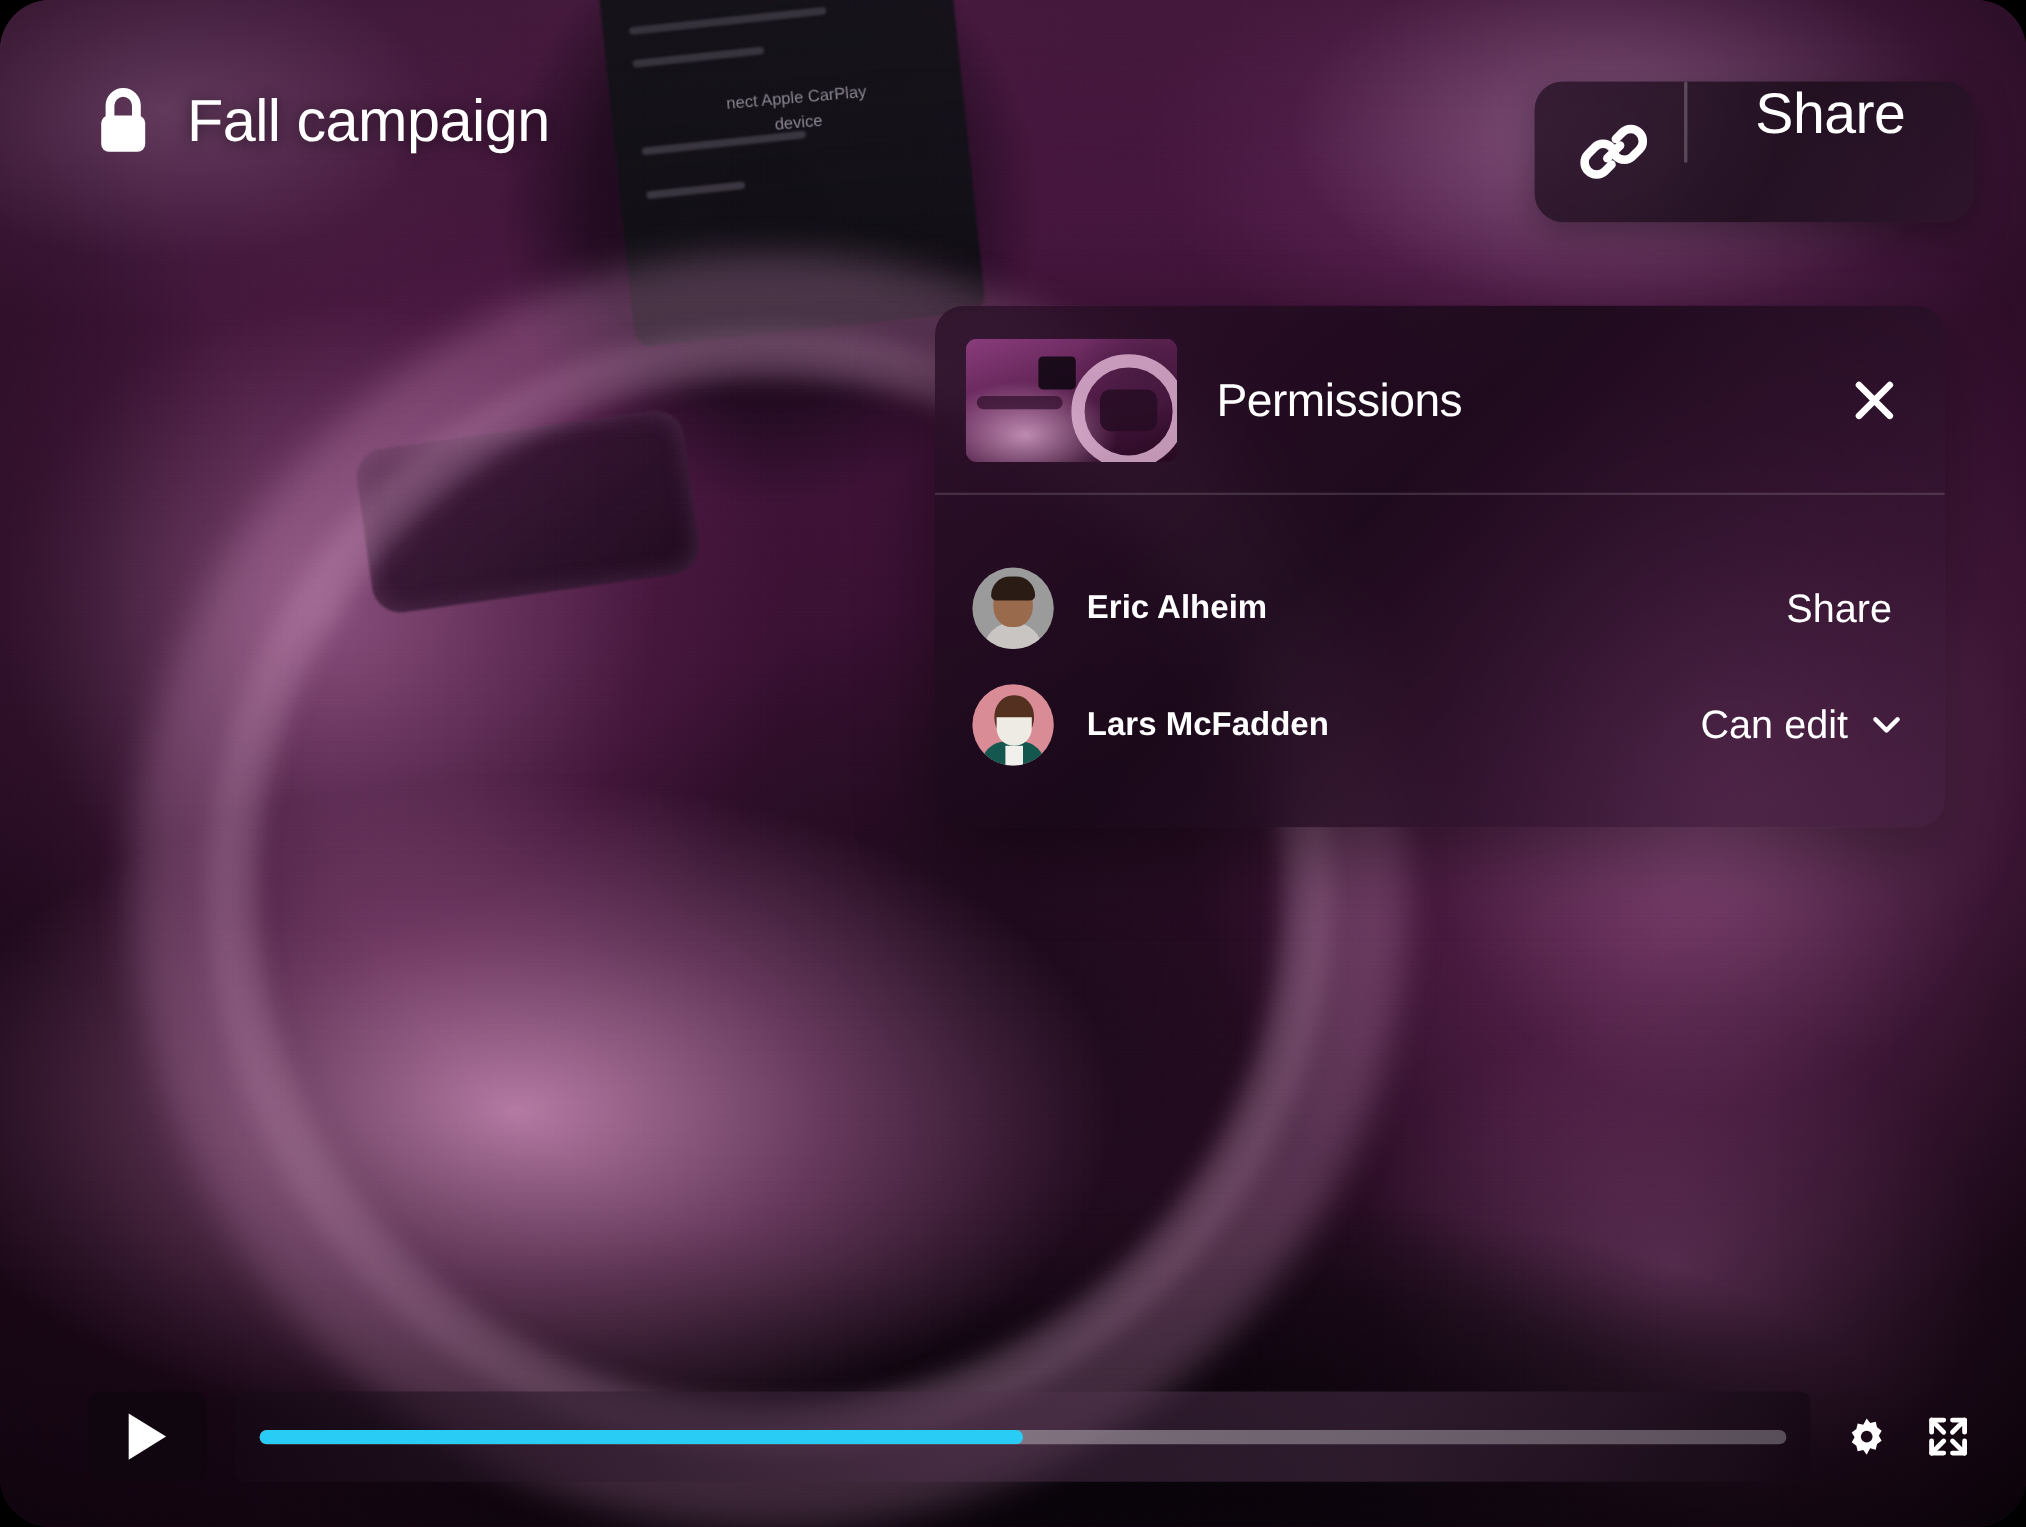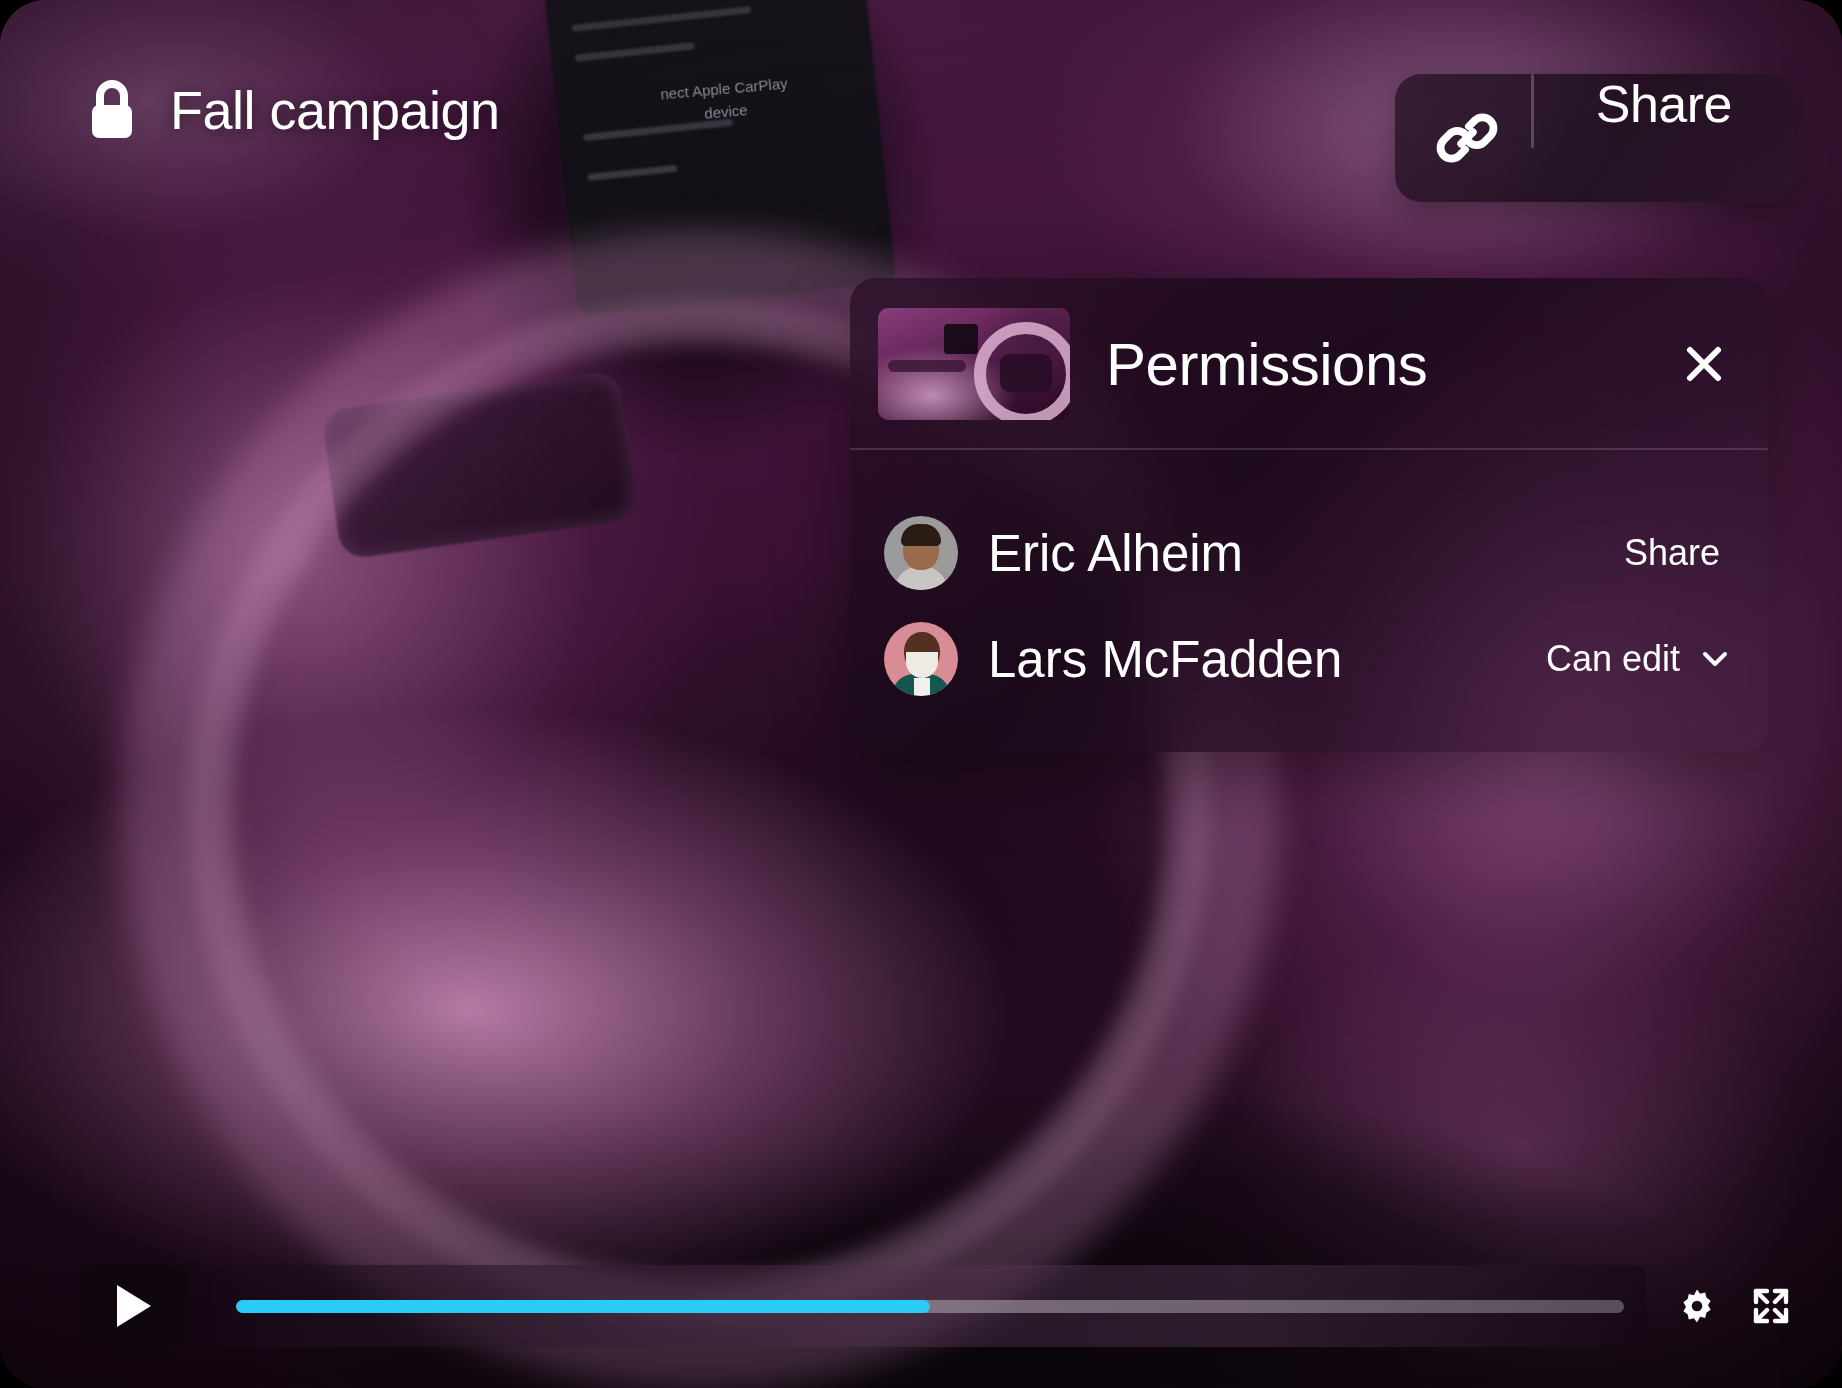"Permissions" #panel-title { font-size: 60px -> 42px }
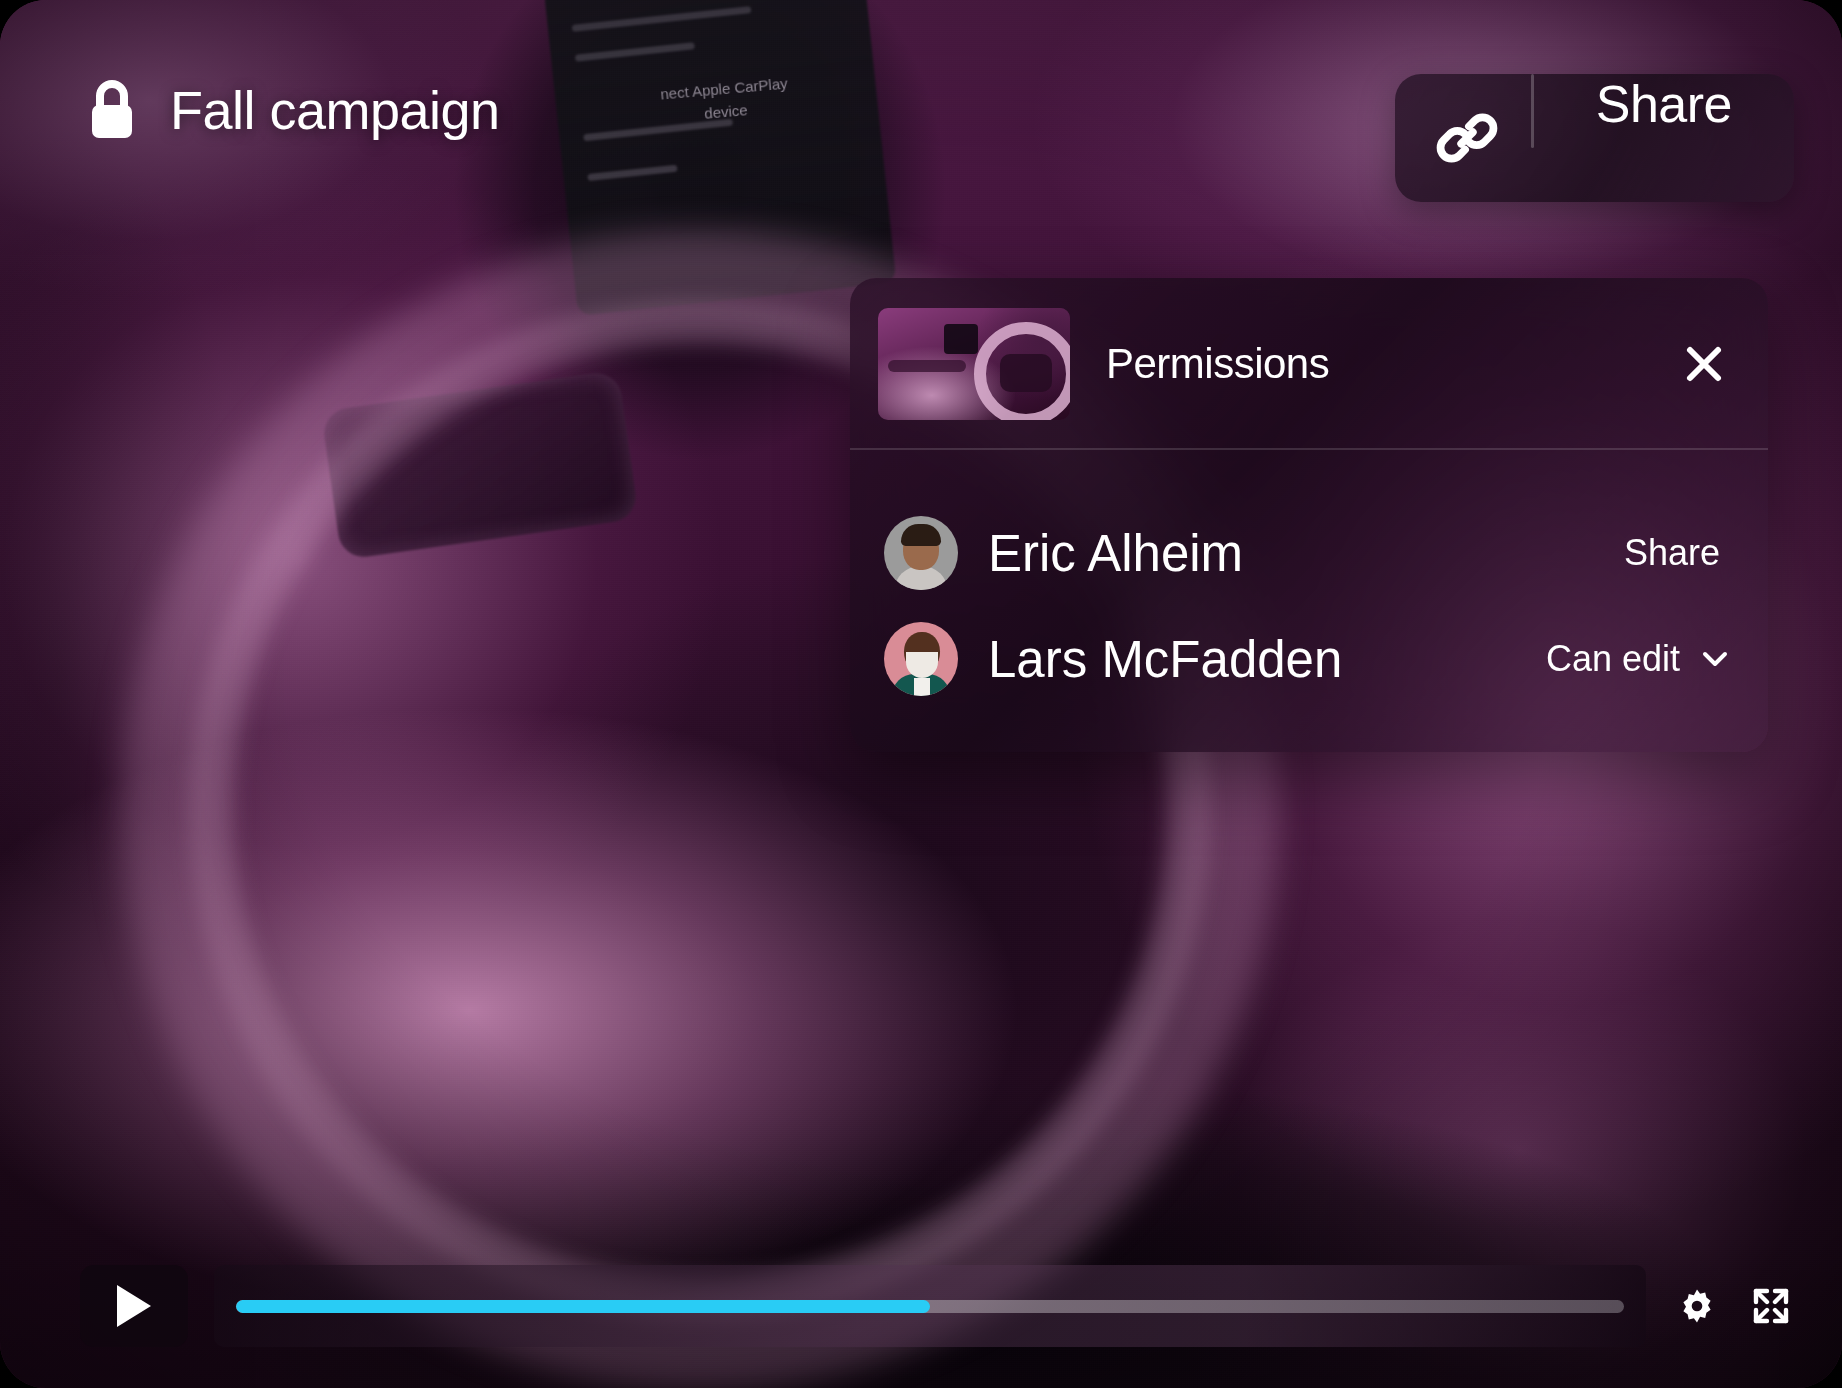"Eric Alheim" .person-name { font-size: 51px -> 30px; font-weight: 400 -> 700 }
